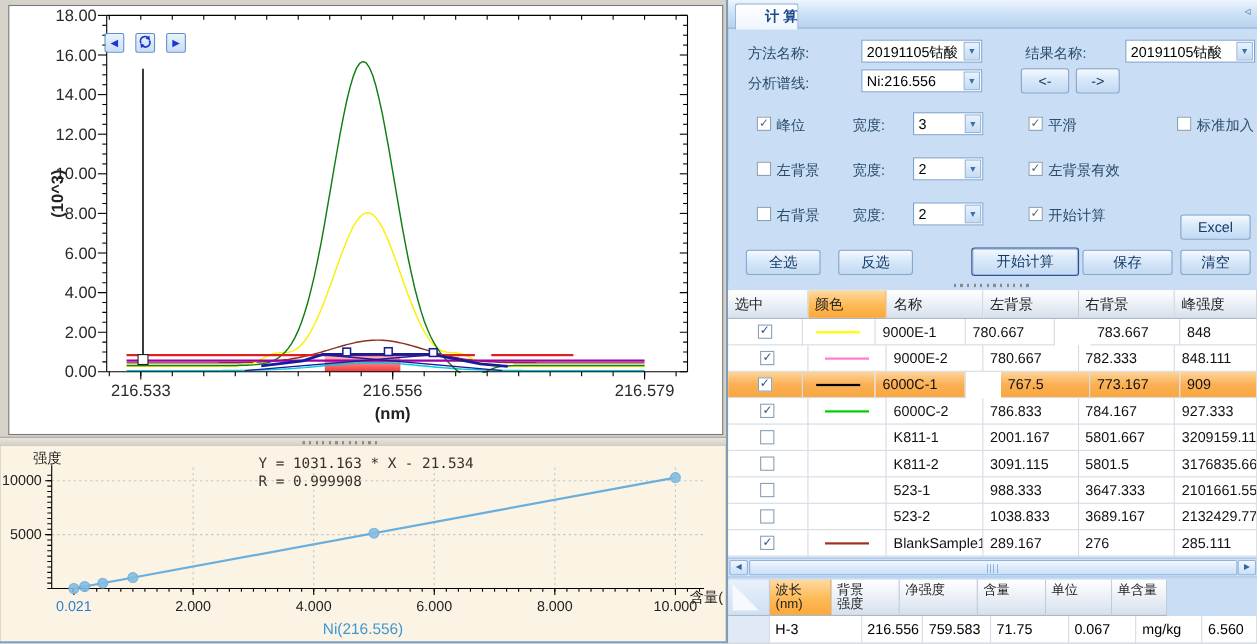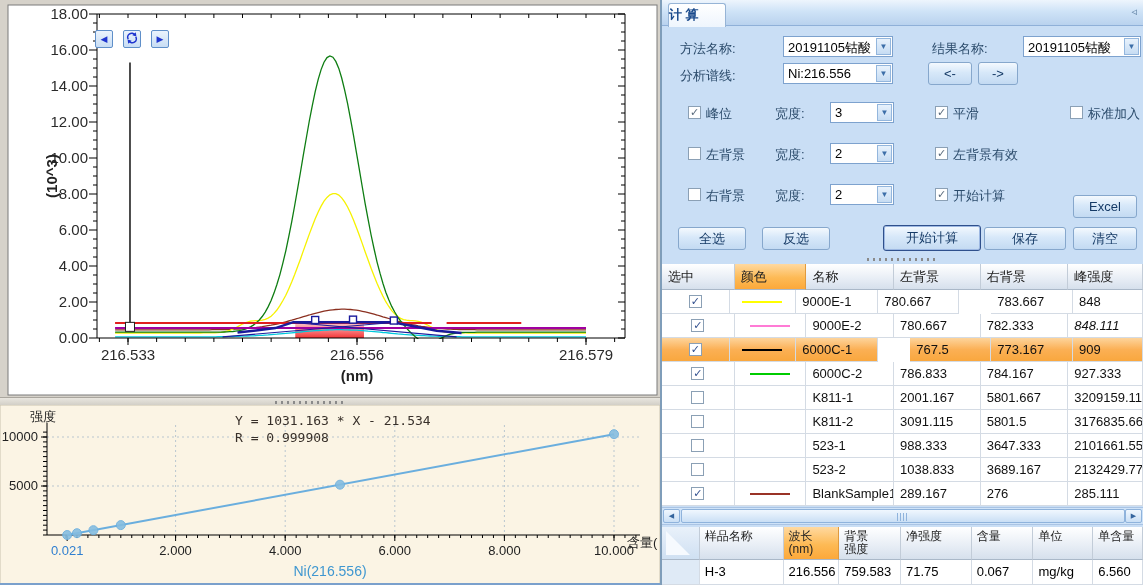"计 算" .tab { text-align: left -> right }
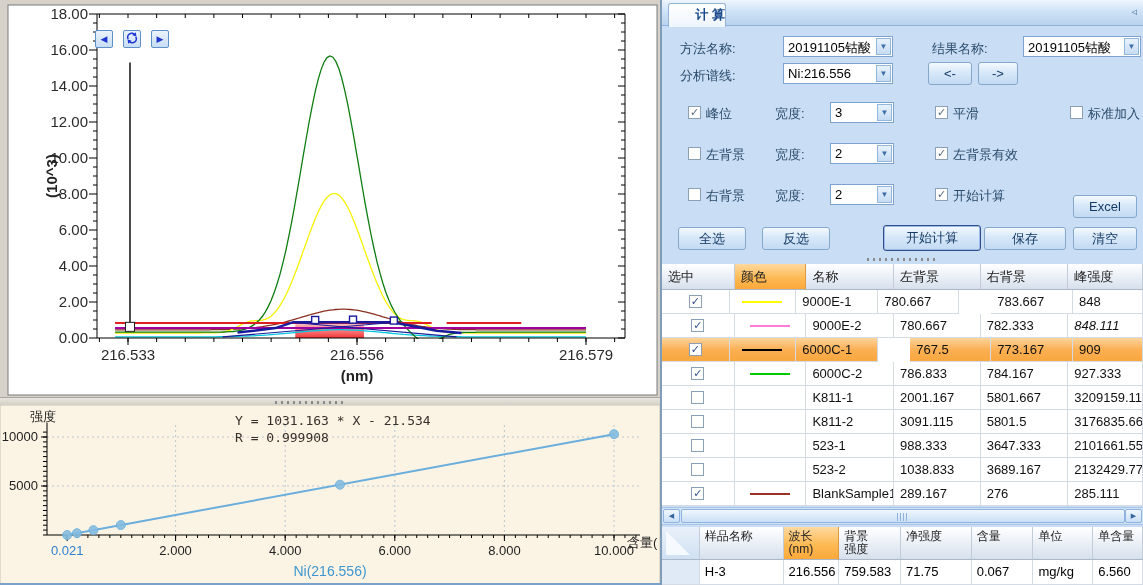"848.111" div.st-cell { font-style: italic -> none }
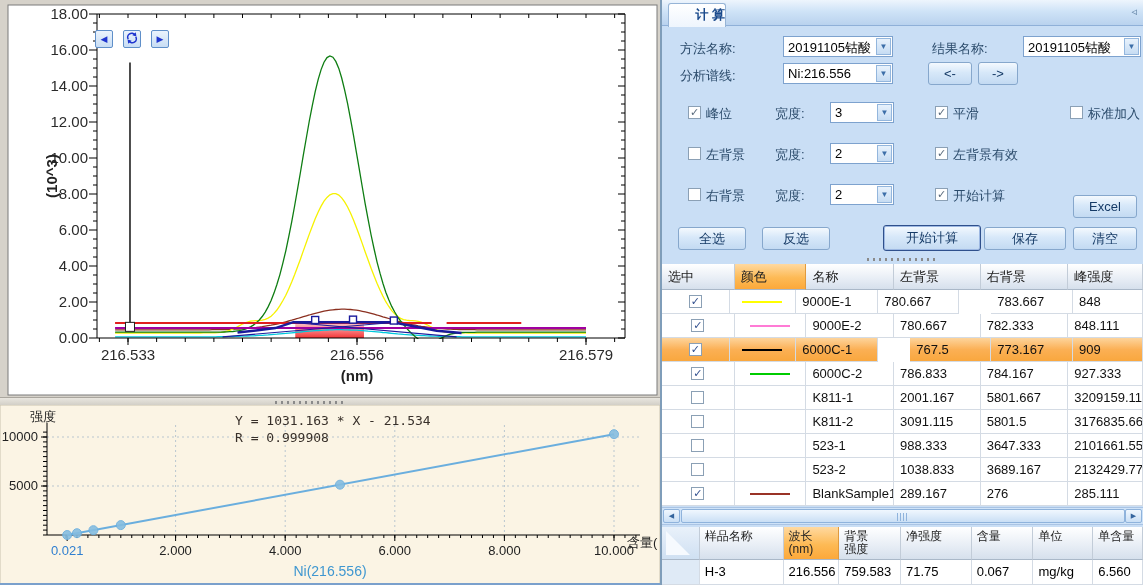"样品名称" div.rt-h { html: <div> <div>样品名称</div> </div> -> none }
